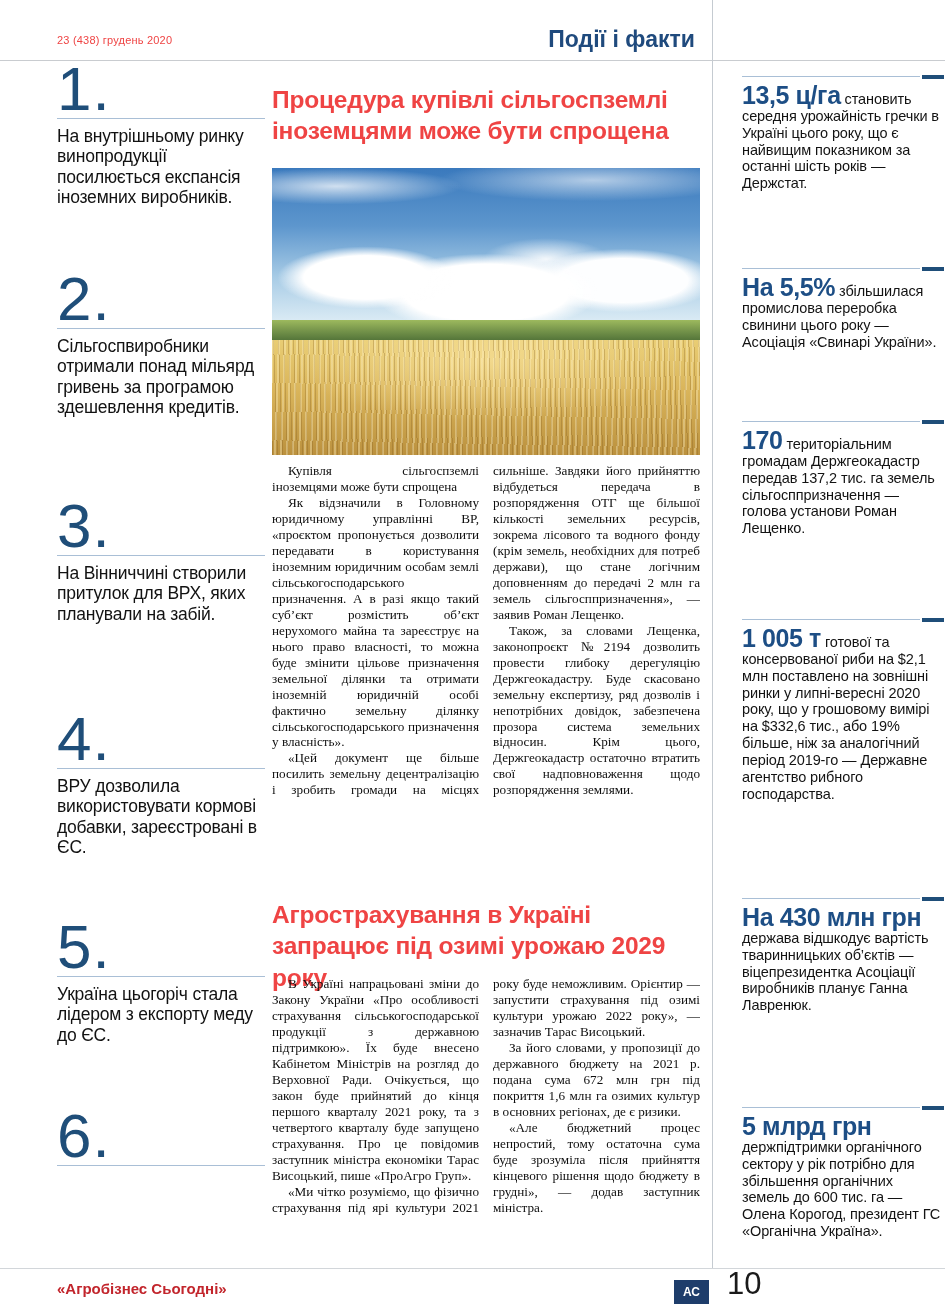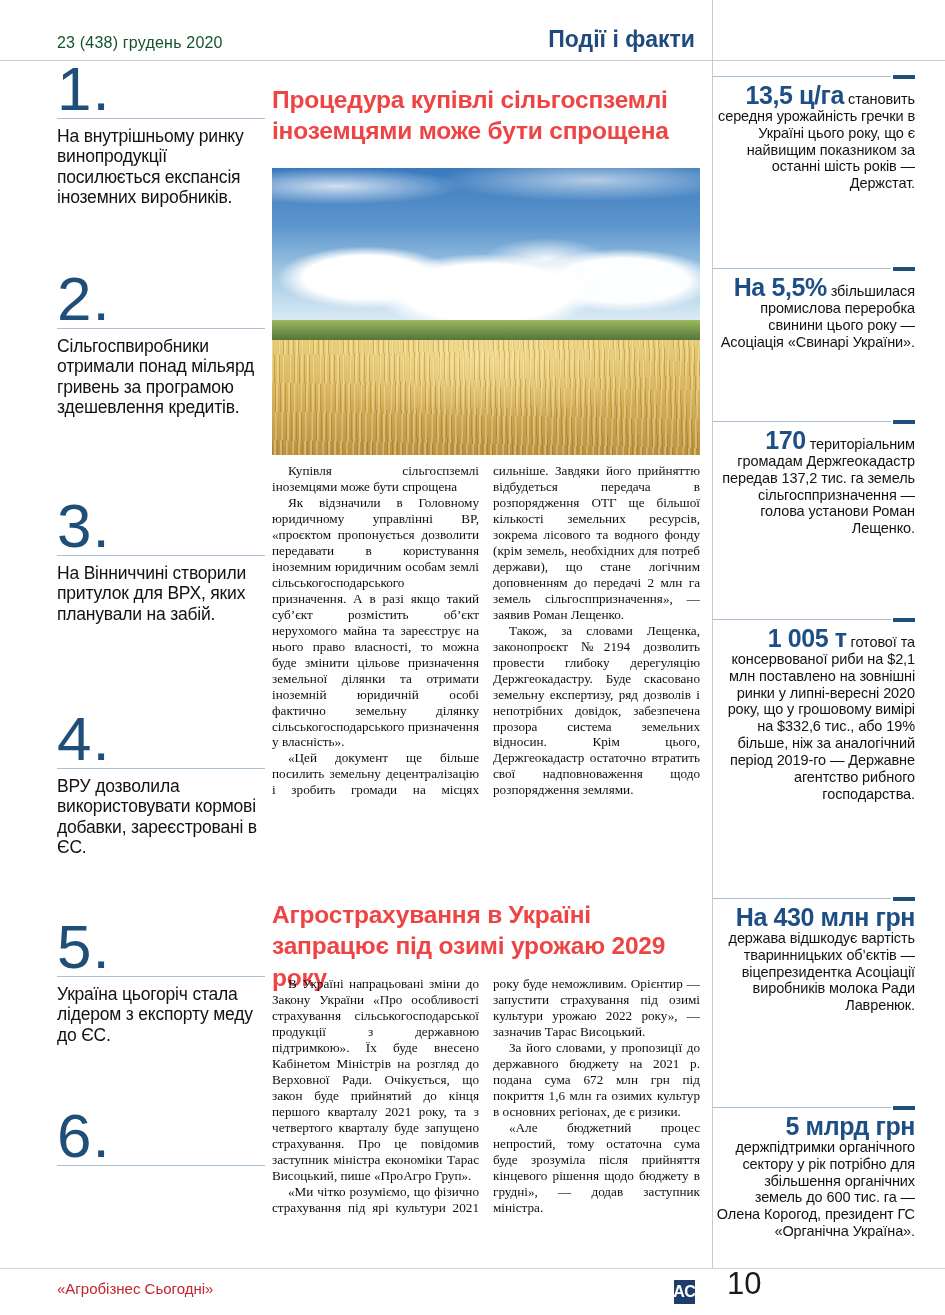"23 (438) грудень 2020" .issue { color: #14532d -> #ef4444; font-size: 16px -> 11px }
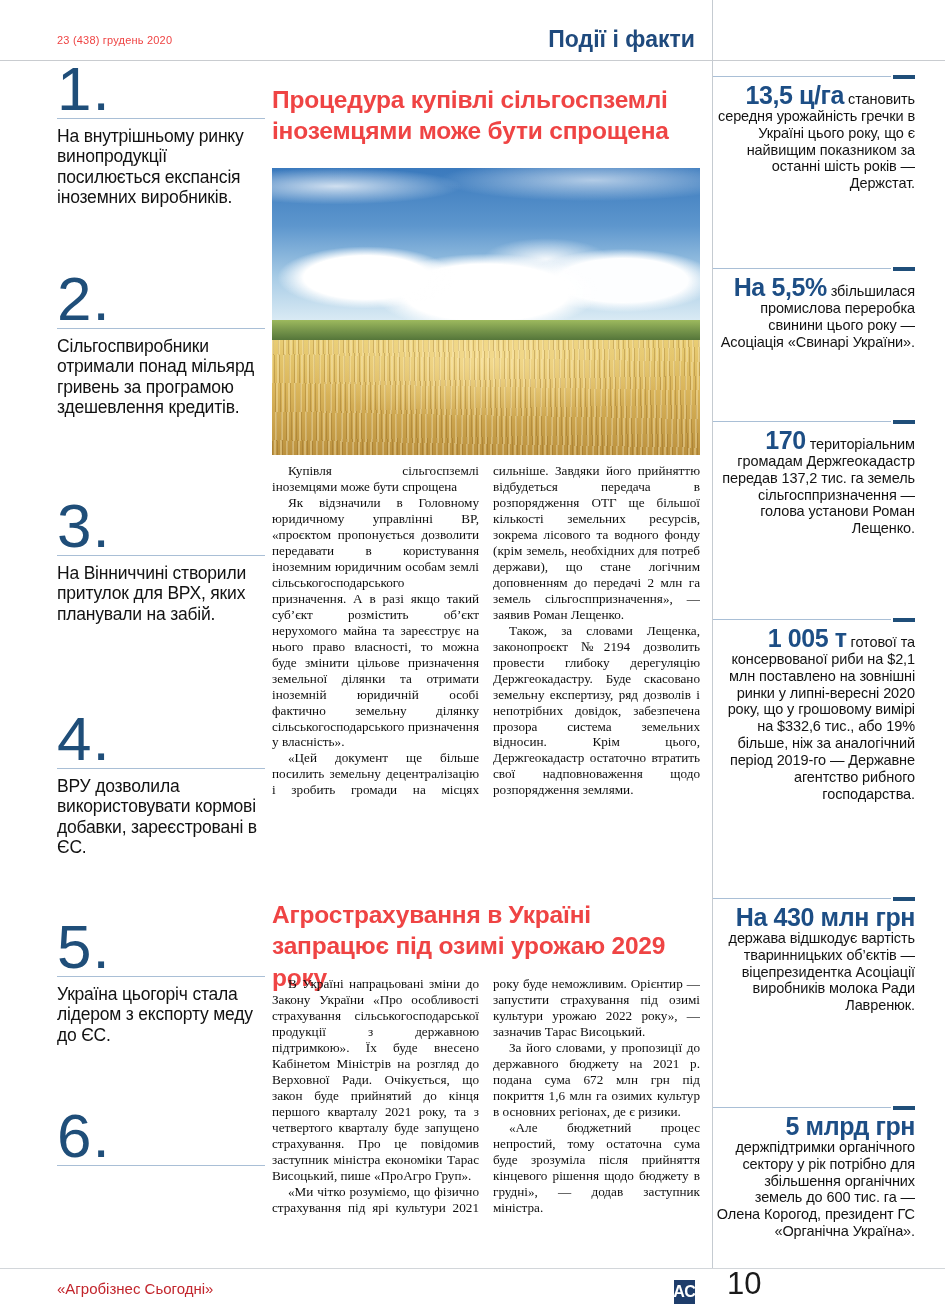"13,5 ц/га становить середня урожайність" .side-item { left: 713px -> 742px; text-align: right -> none }
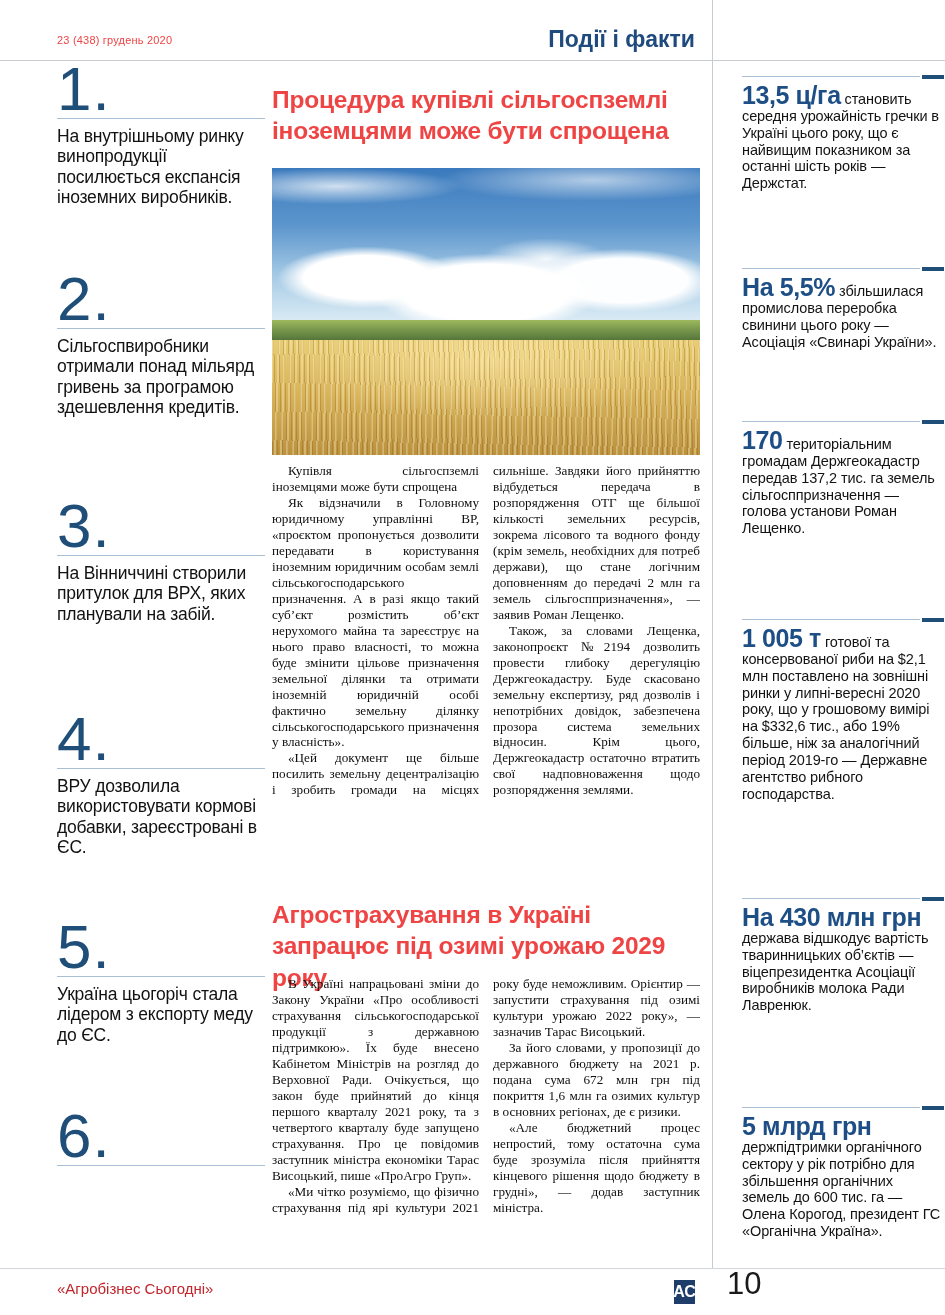"держава відшкодує вартість тваринницьких" span { text: молока Ради -> планує Ганна }
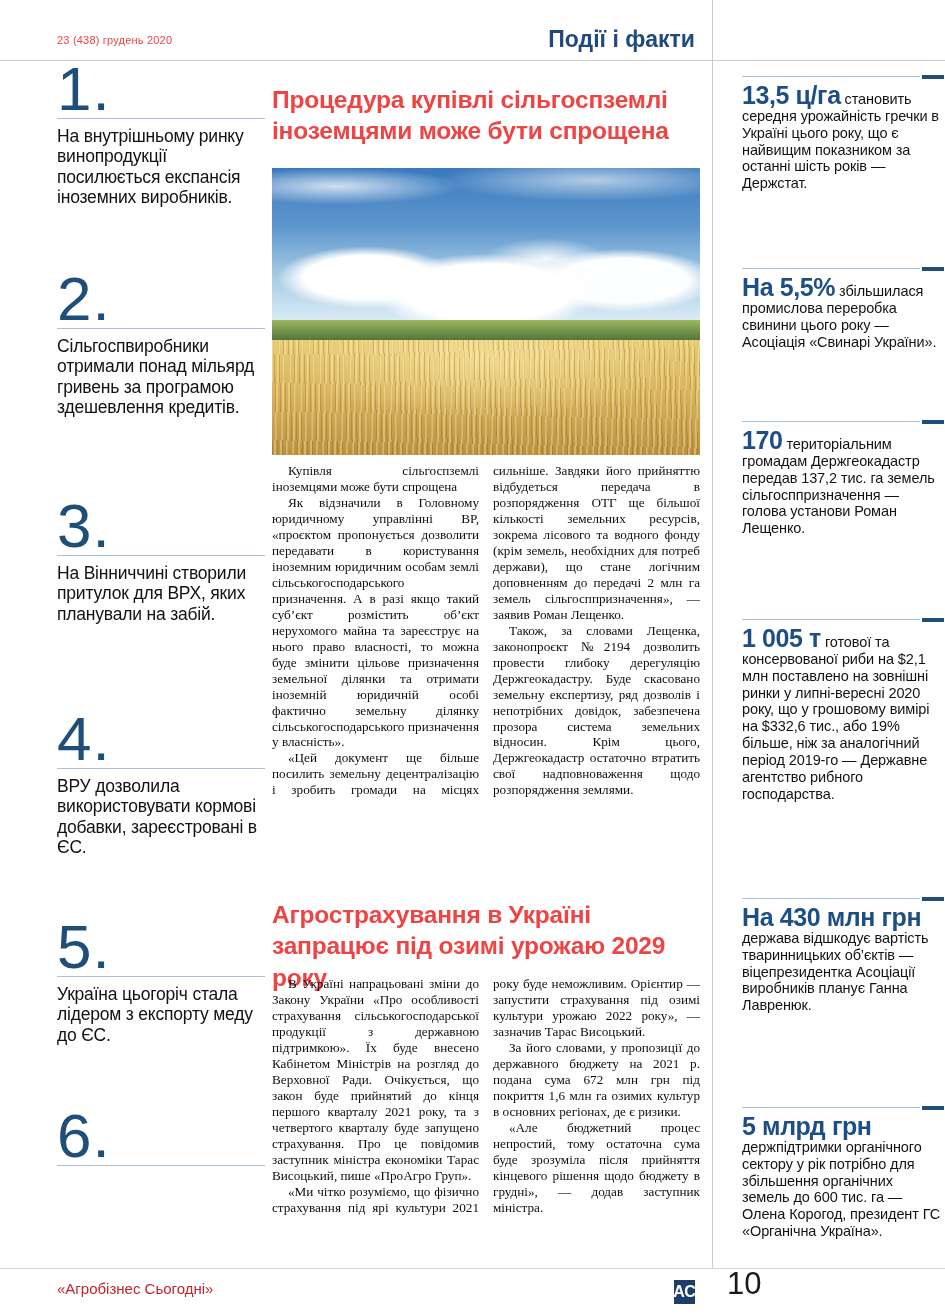"«Агробізнес Сьогодні»" .brand { font-weight: normal -> bold }
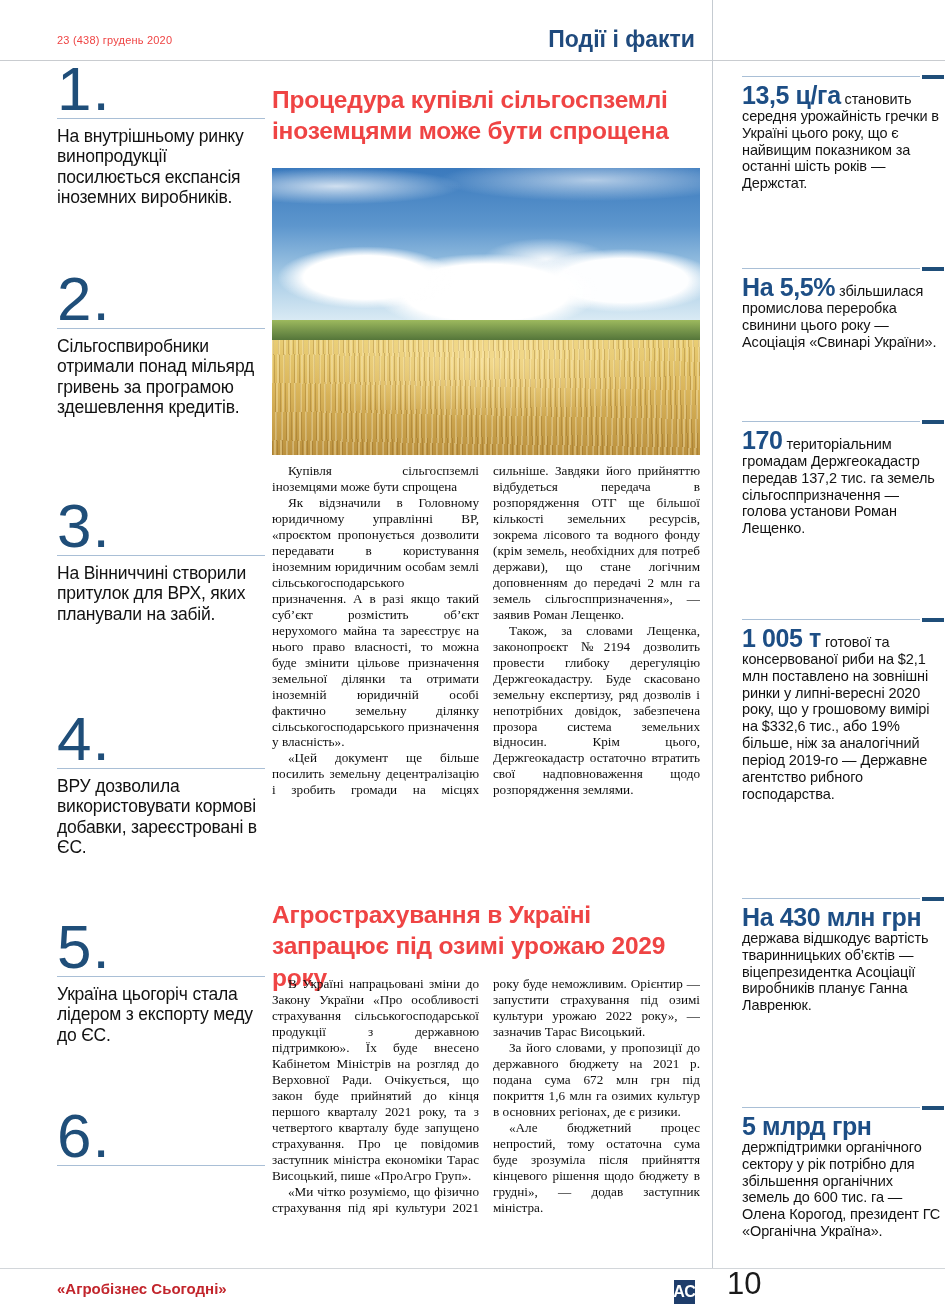"АС" .logo-box { font-size: 16px -> 12px; width: 21px -> 35px }
